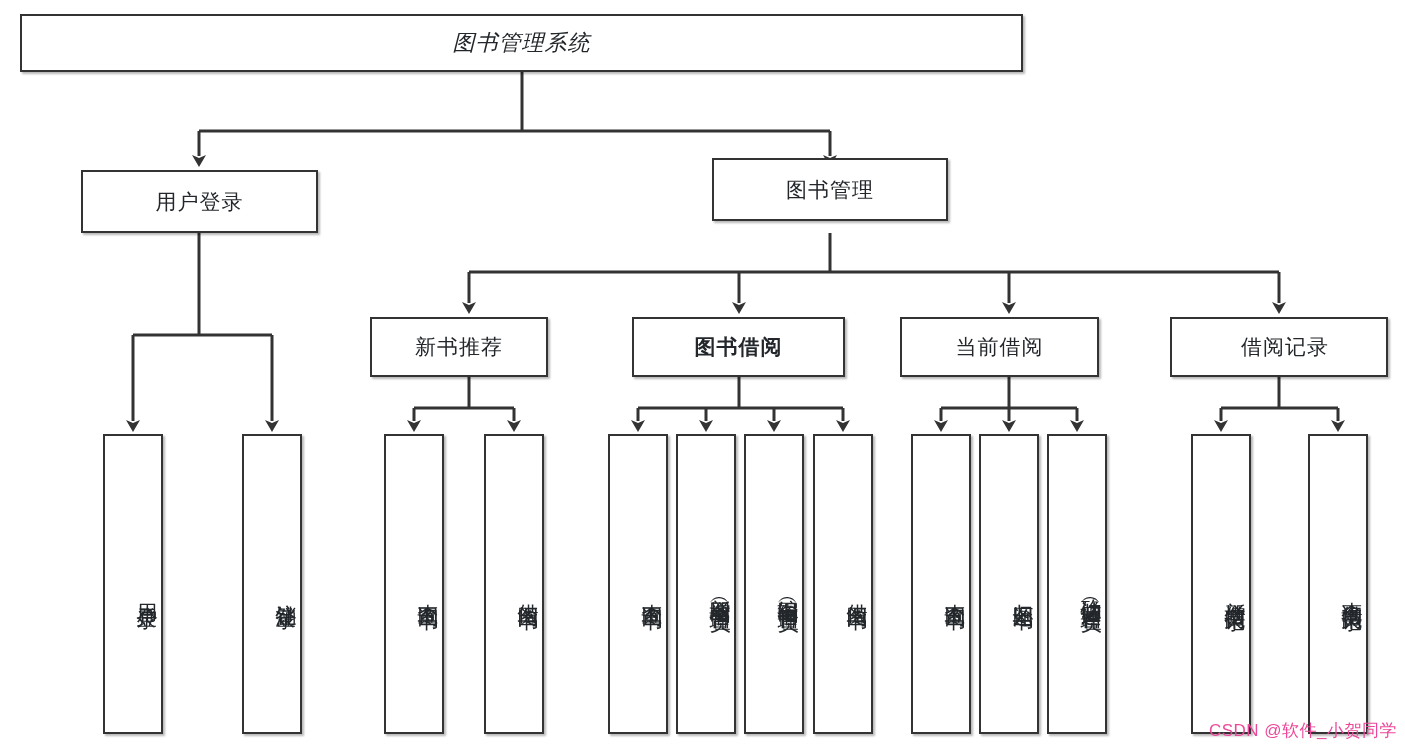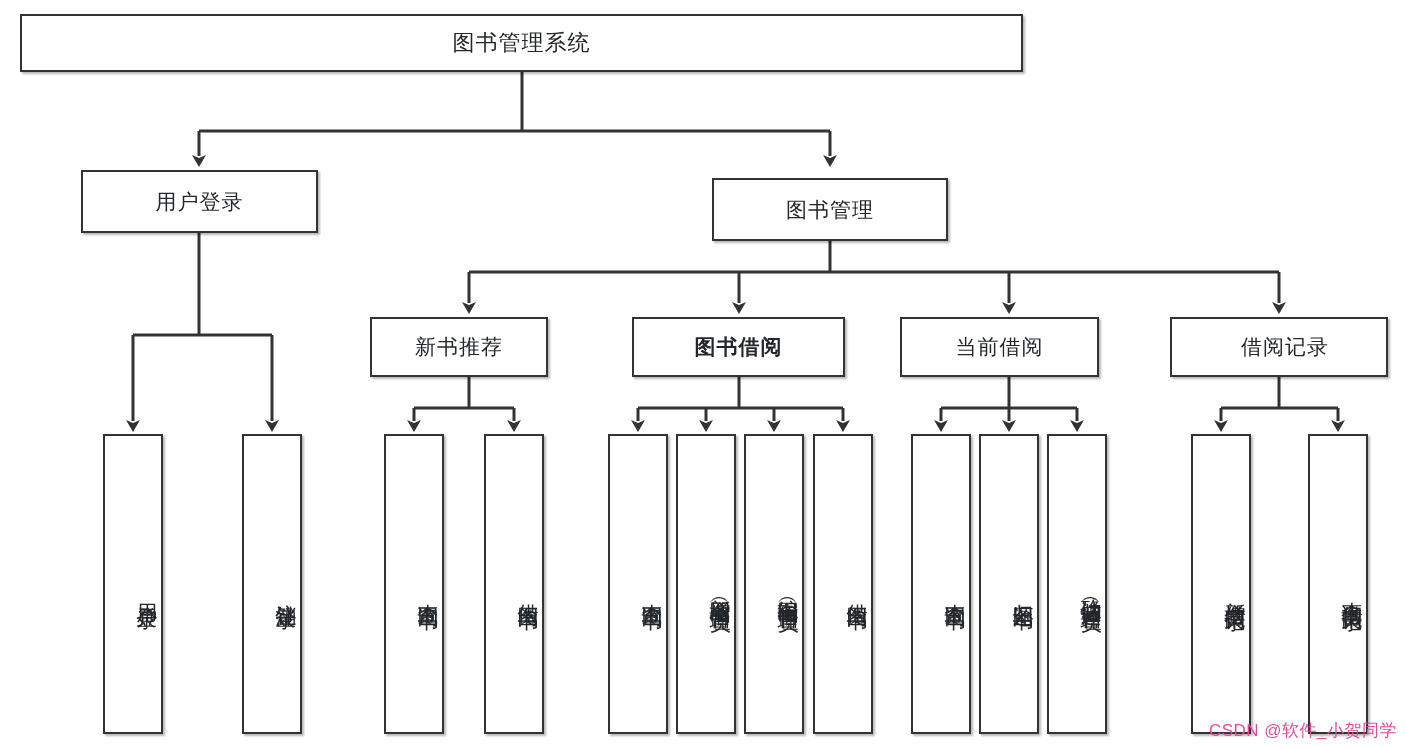"图书管理系统" div.node { font-style: none -> italic }
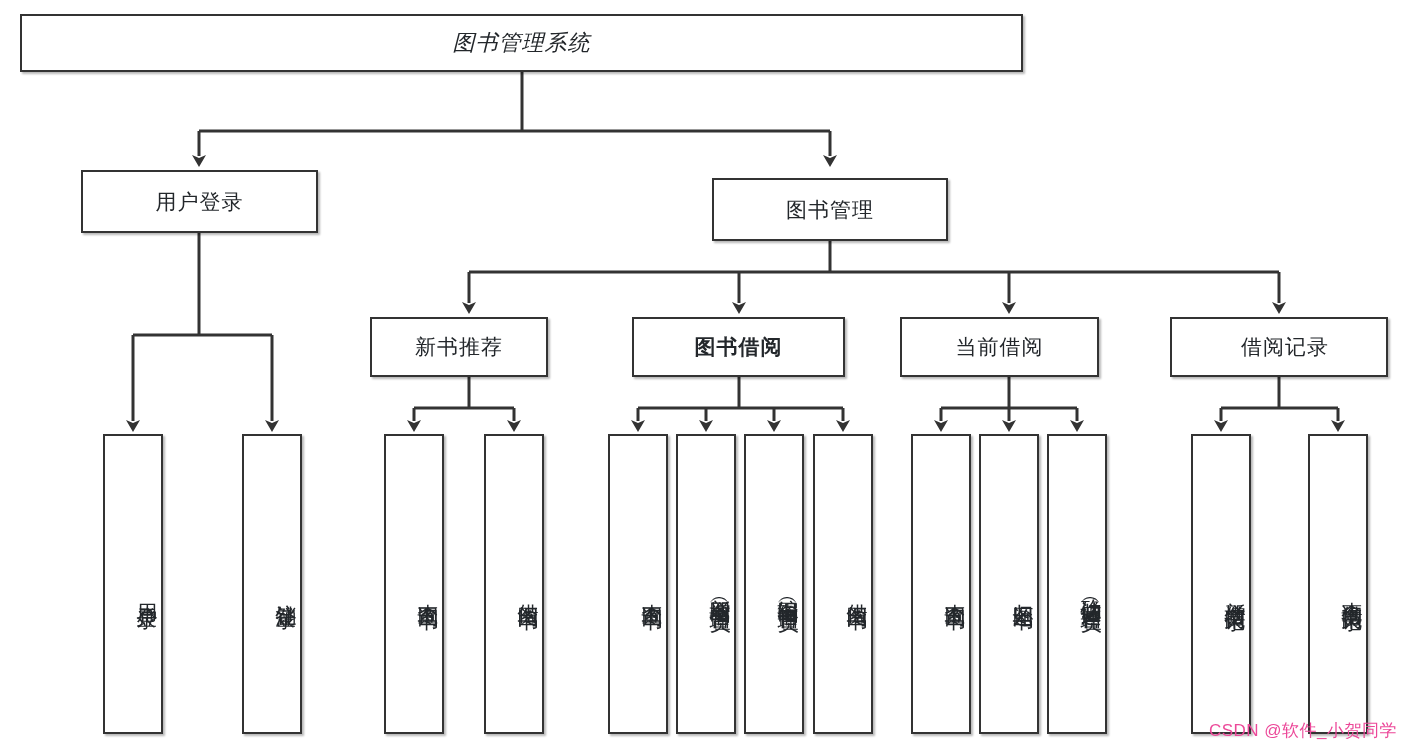"图书管理" div.node { top: 178px -> 158px }
